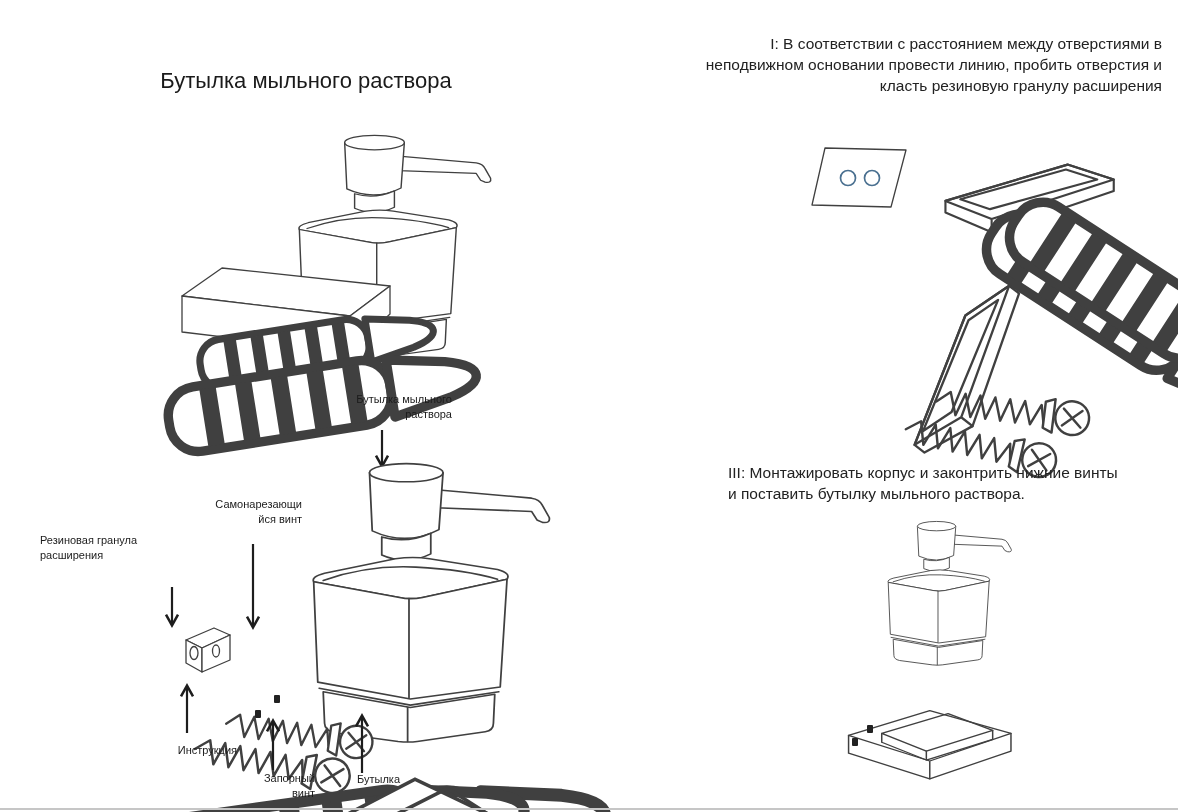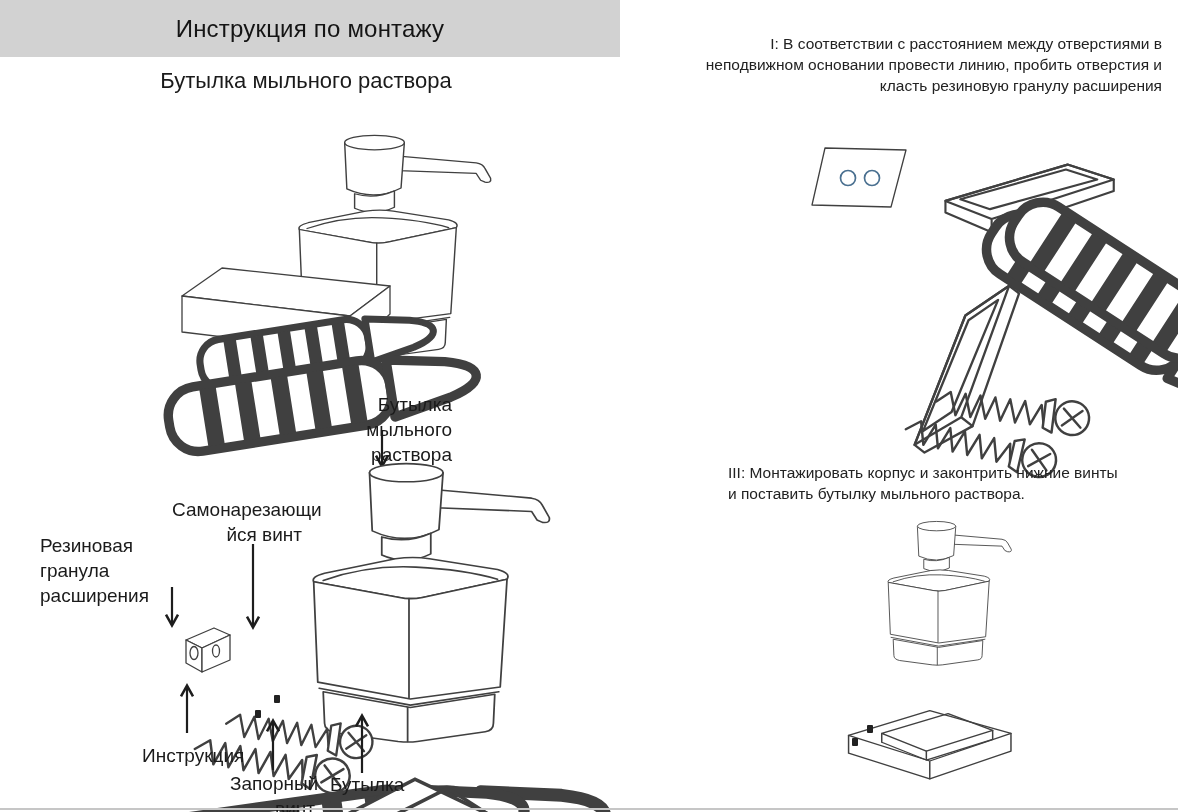"Инструкция по монтажу" div.abs { html: <div> <span>Инструкция по монтажу</span> </div> -> none }
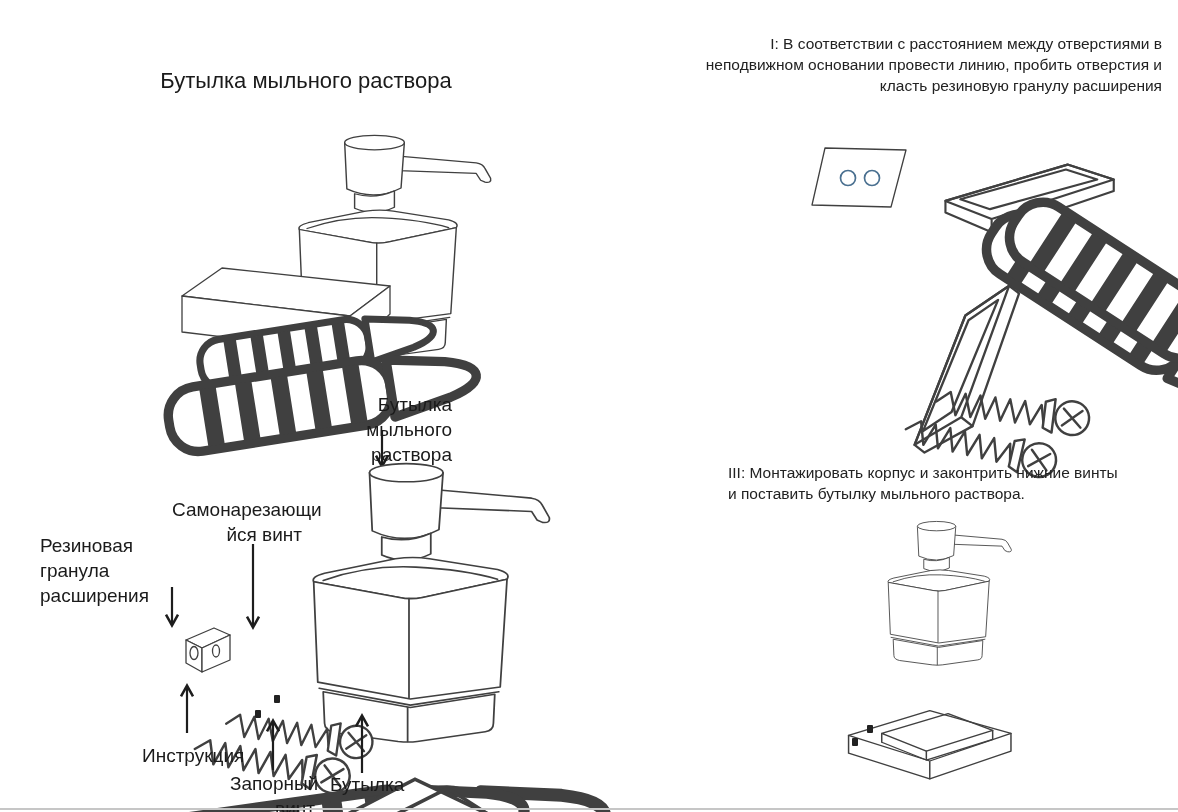"Бутылка мыльного" .label { font-size: 19px -> 11px }
